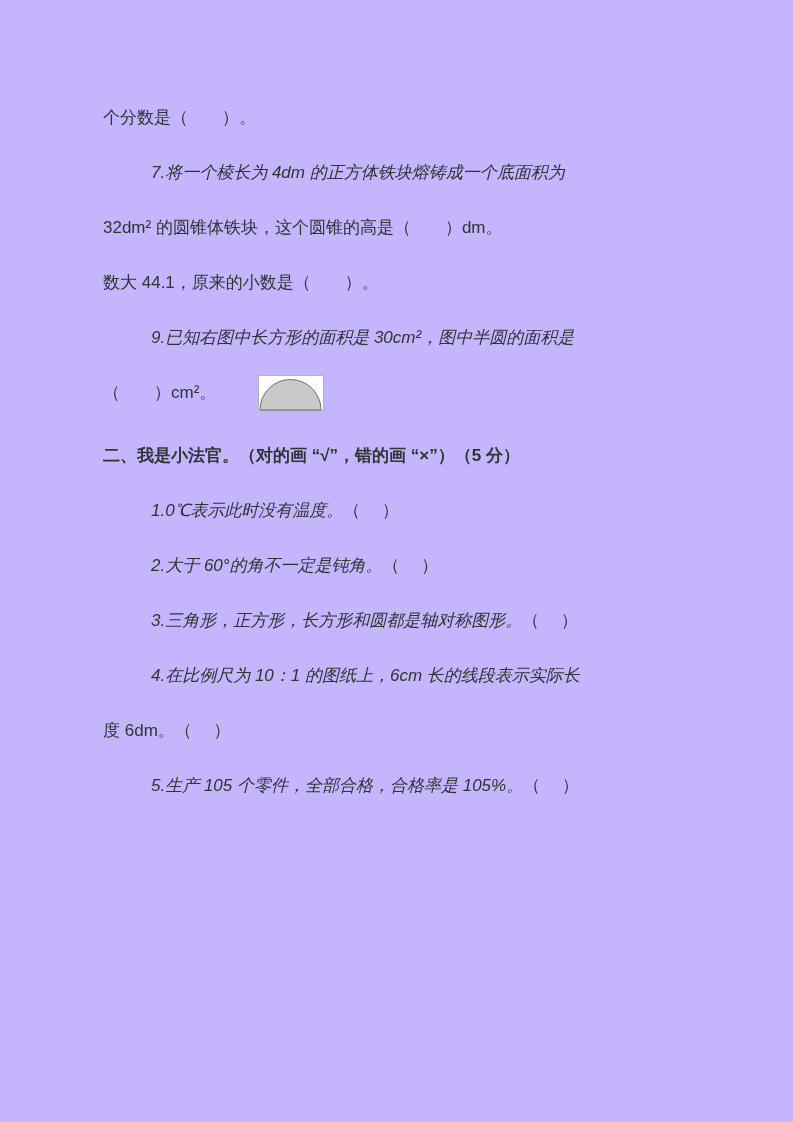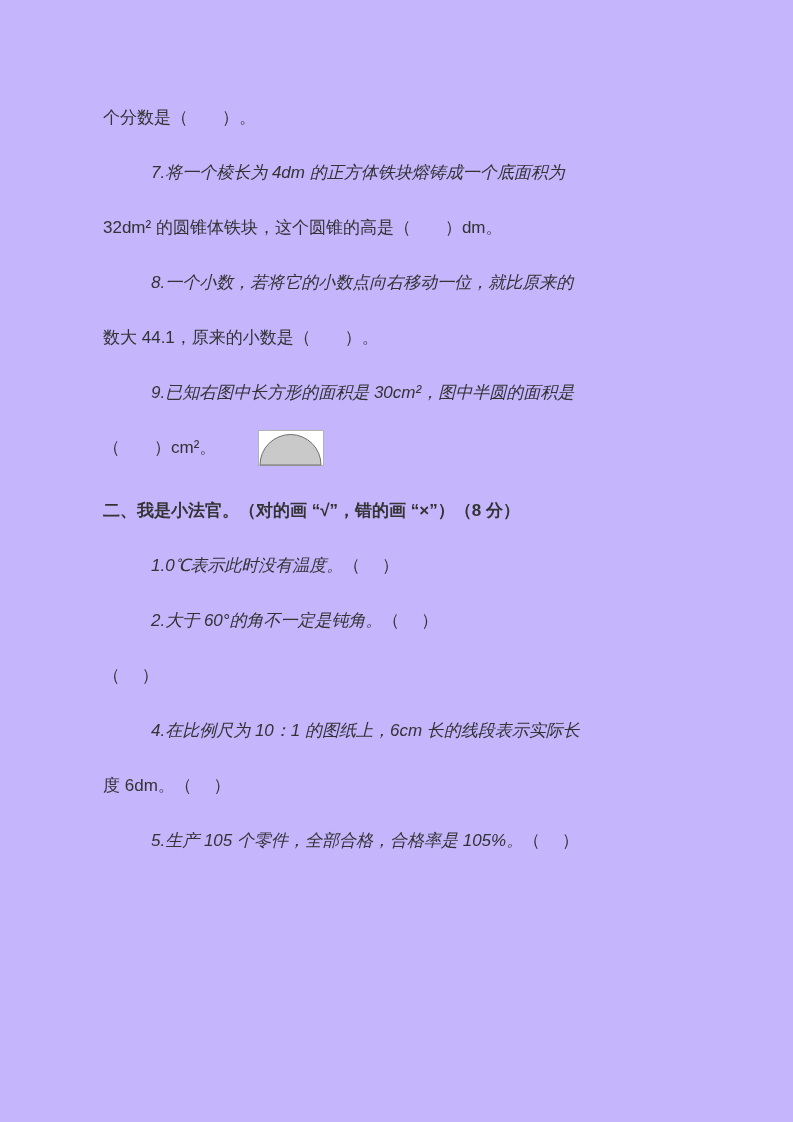"8.一个小数，若将它的小数点向右移动一位，就比原来的" div.row { html: <div> <span>8.一个小数，若将它的小数点向右移动一位，就比原来的</span> </div> -> none }
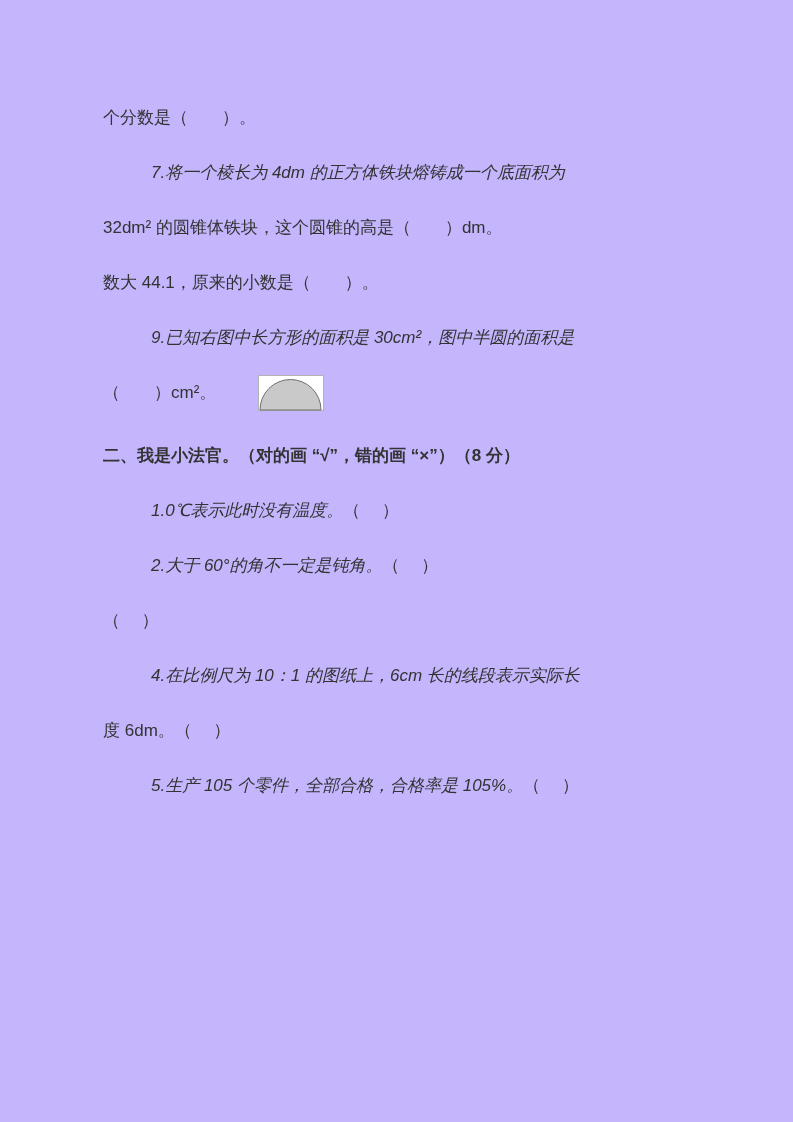"二、我是小法官。（对的画 “√”，错的画 “×”）（8 分）" span.t { text: 8 -> 5 }
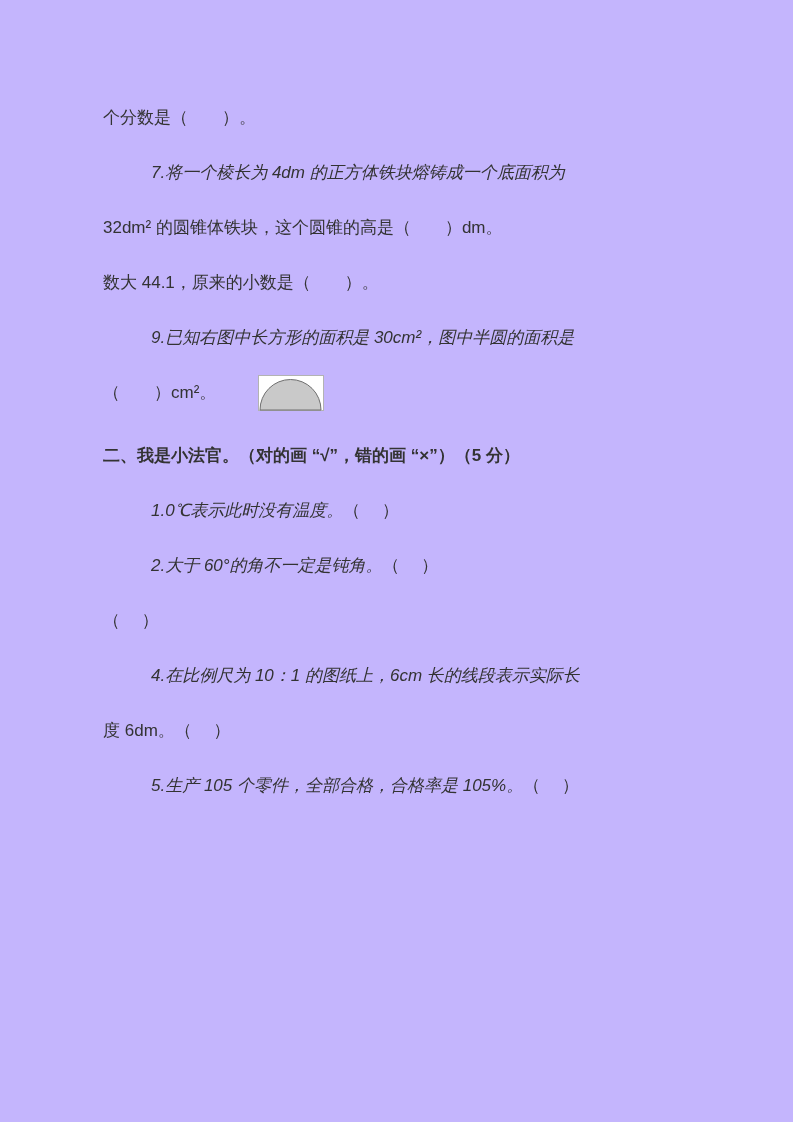"3.三角形，正方形，长方形和圆都是轴对称图形。" span.t { html: none -> <span>3.三角形，正方形，长方形和圆都是轴对称图形。</span> }
